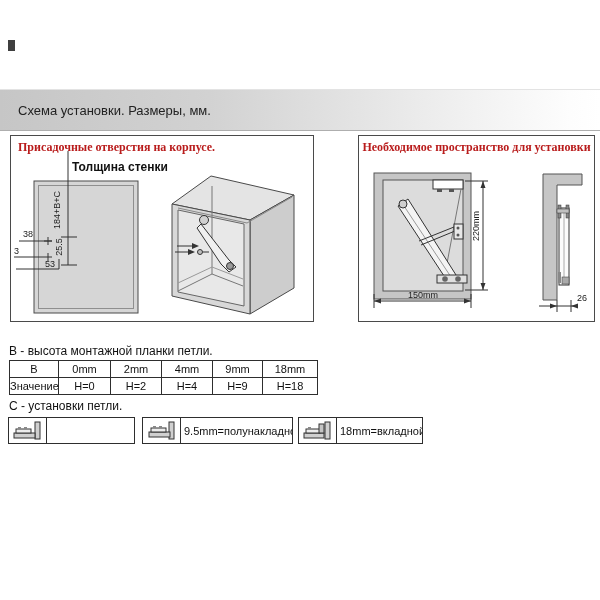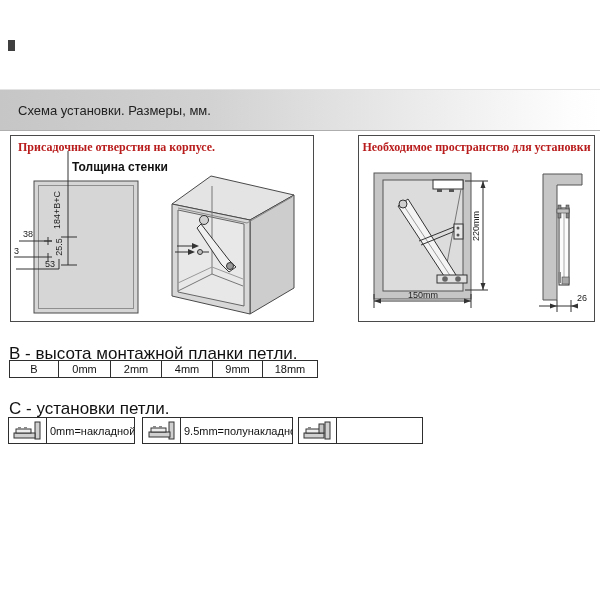"B - высота монтажной планки" .sec-title { font-size: 17px -> 12px }
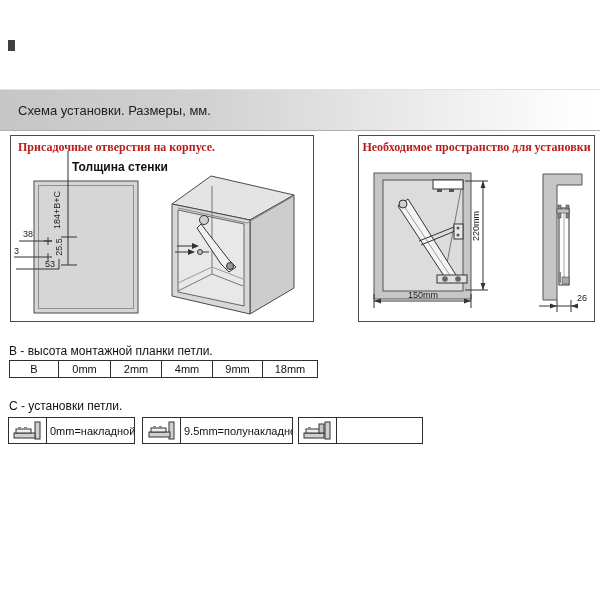"Значение" tr { html: none -> <tr> <td>Значение</td> <td>H=0</td> <td>H=2</td> <td>H=4</td> <td>H=9</td> <td>H=18</td> </tr> }
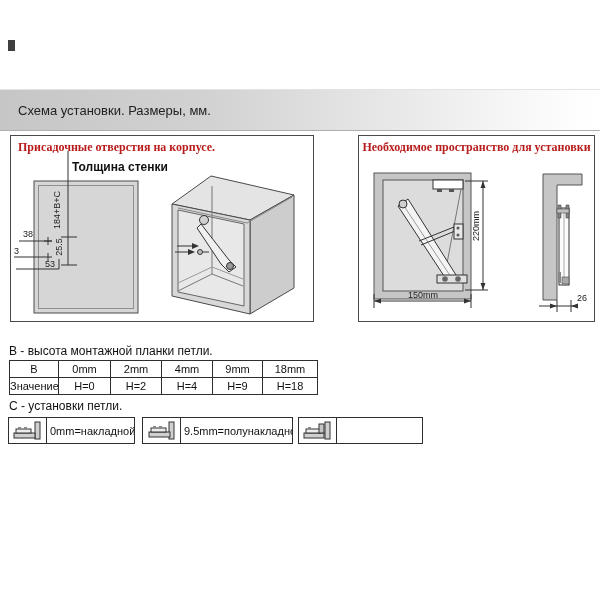"0mm=накладной" div.opt-label { html: <div>0mm=накладной</div> -> none }
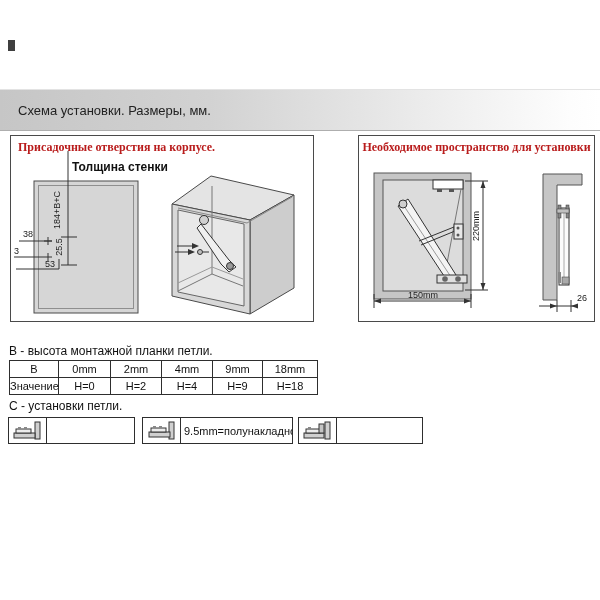"18mm=вкладной" div.opt-label { html: none -> <div>18mm=вкладной</div> }
